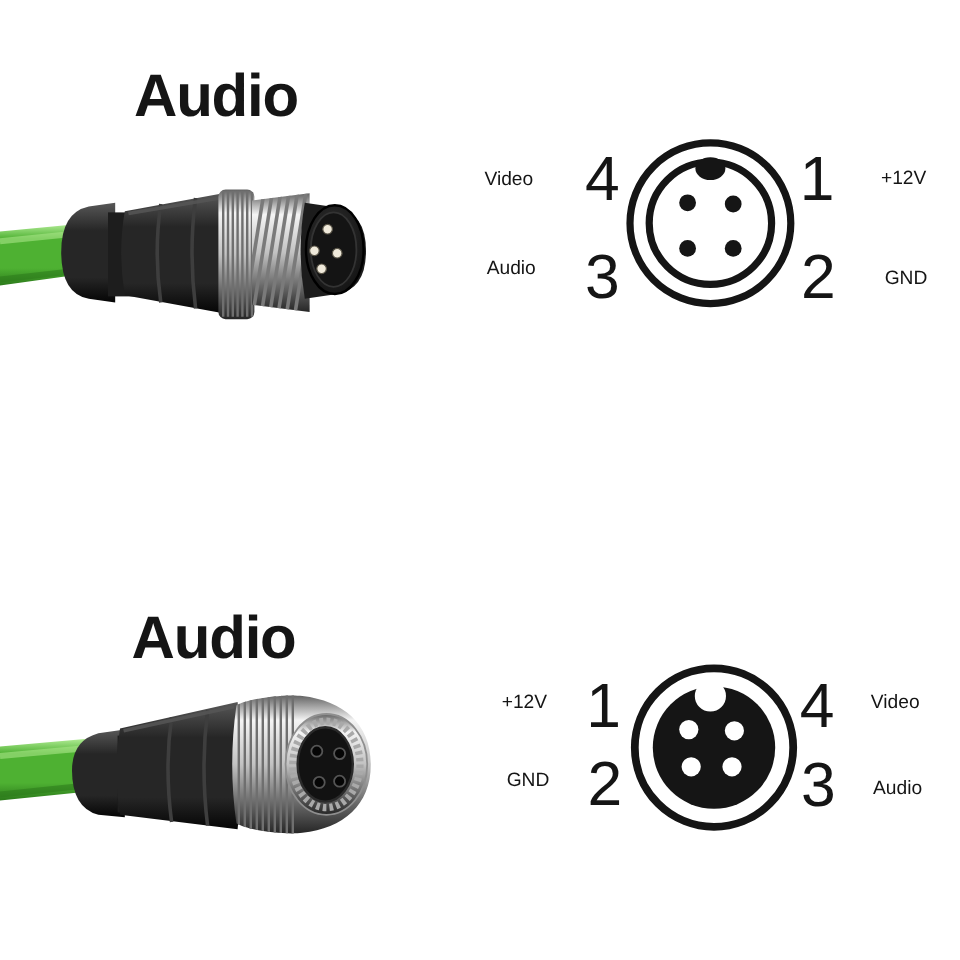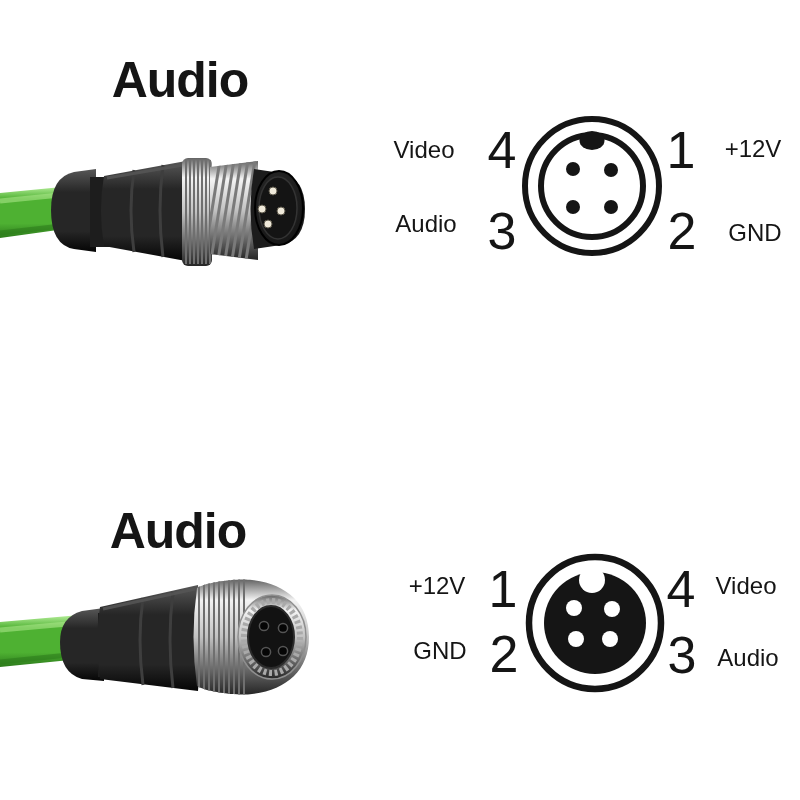"Video" .fn-label { font-size: 24px -> 16px }
